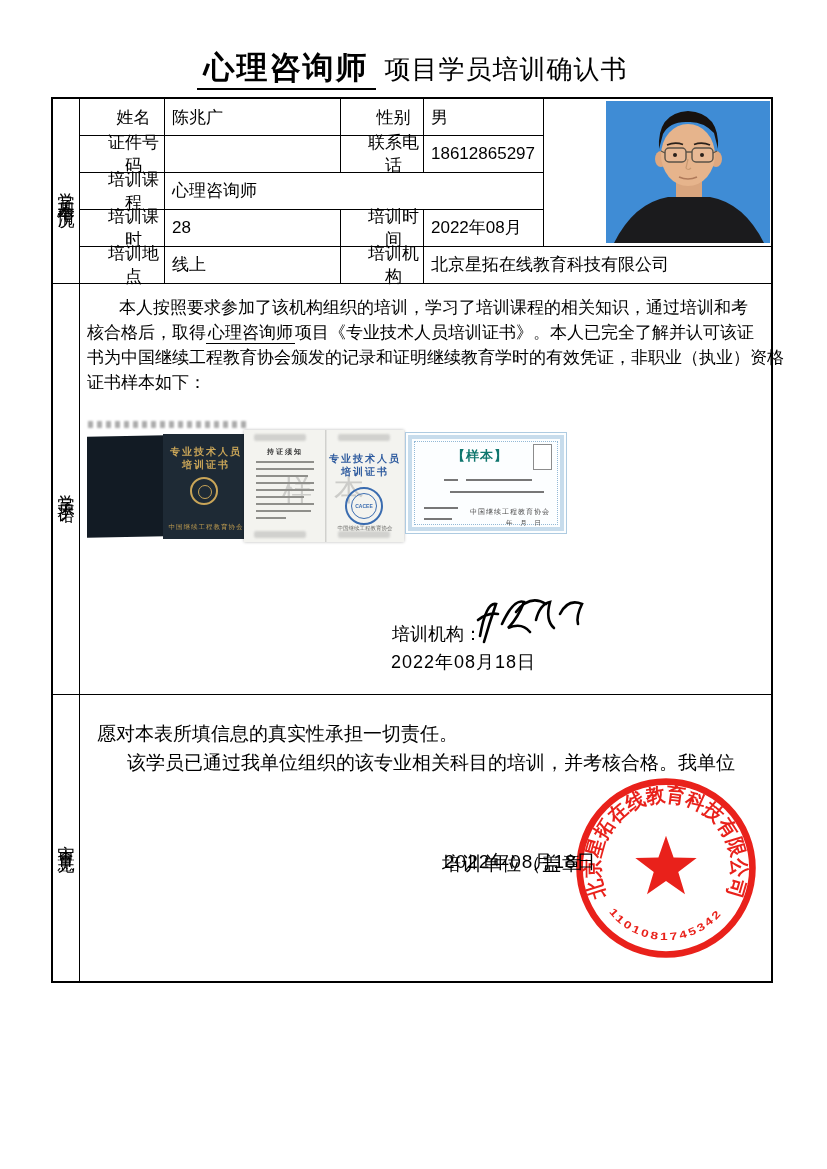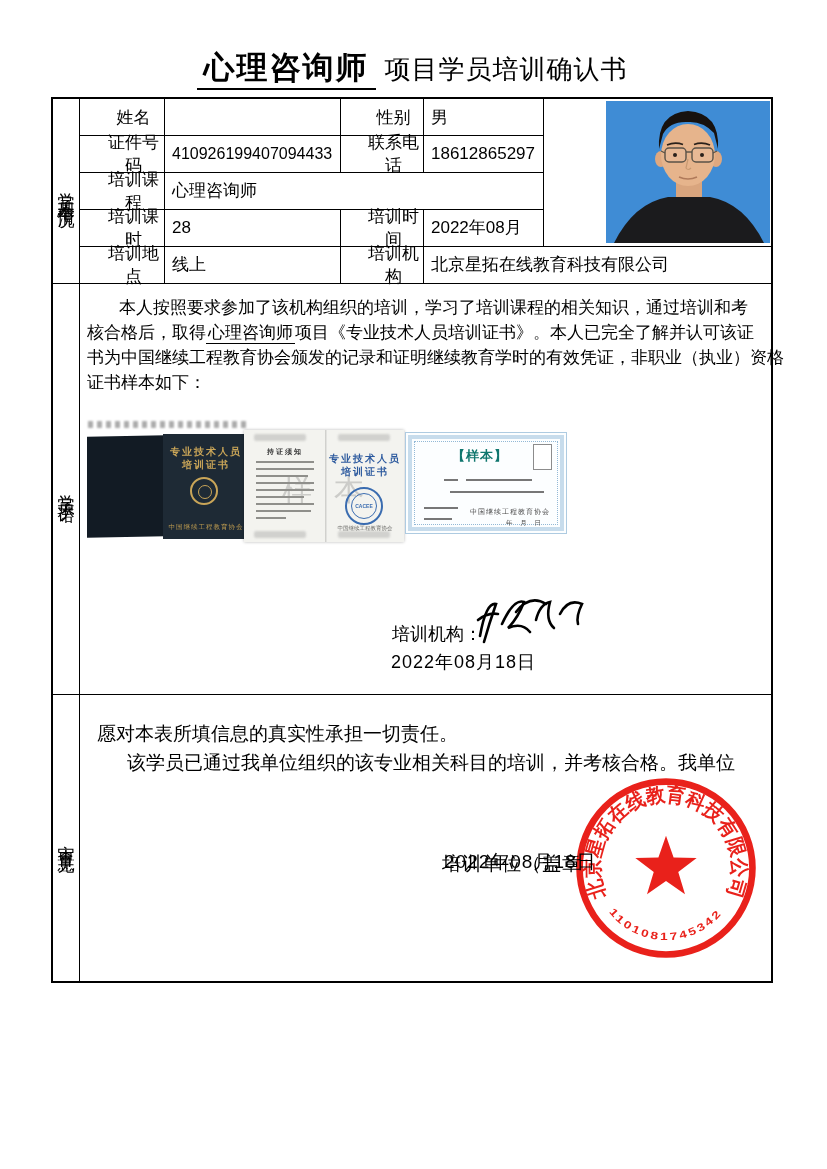"陈兆广" div.cell { html: none -> <div>陈兆广</div> }
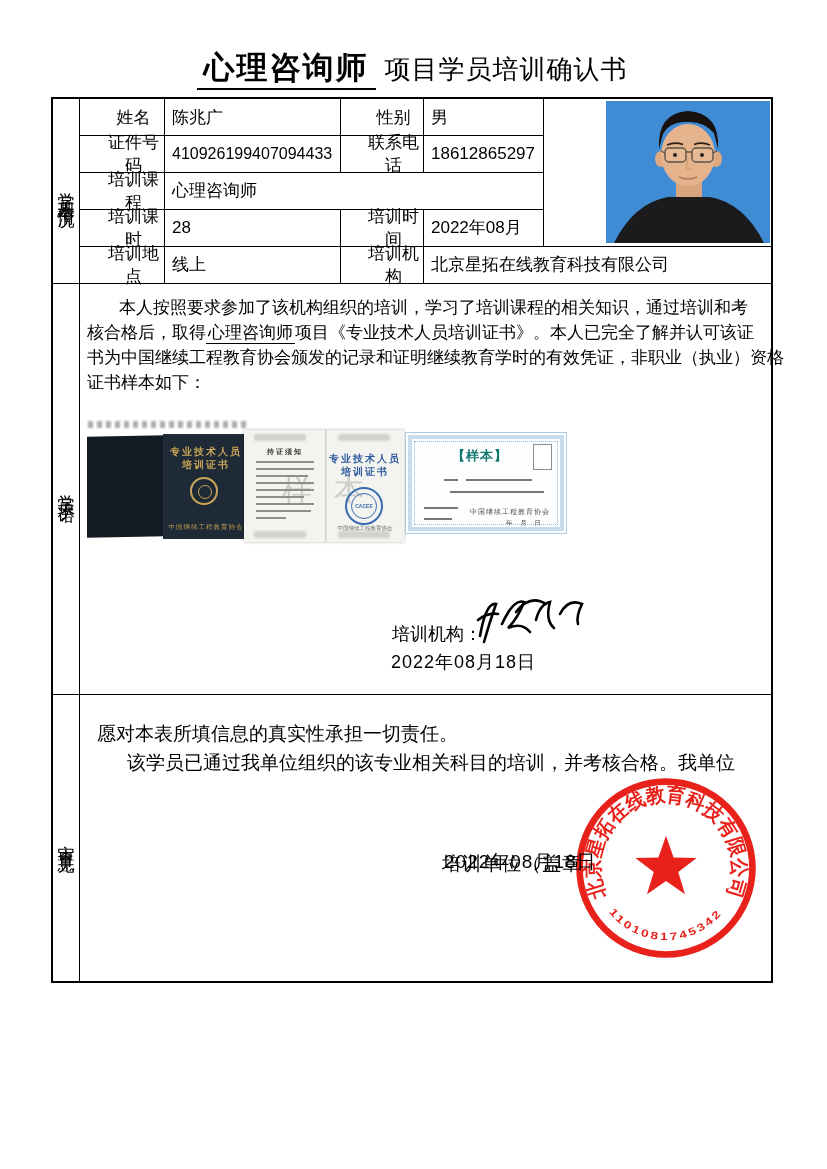"410926199407094433" div.cell { html: <div>410926199407094433</div> -> none }
